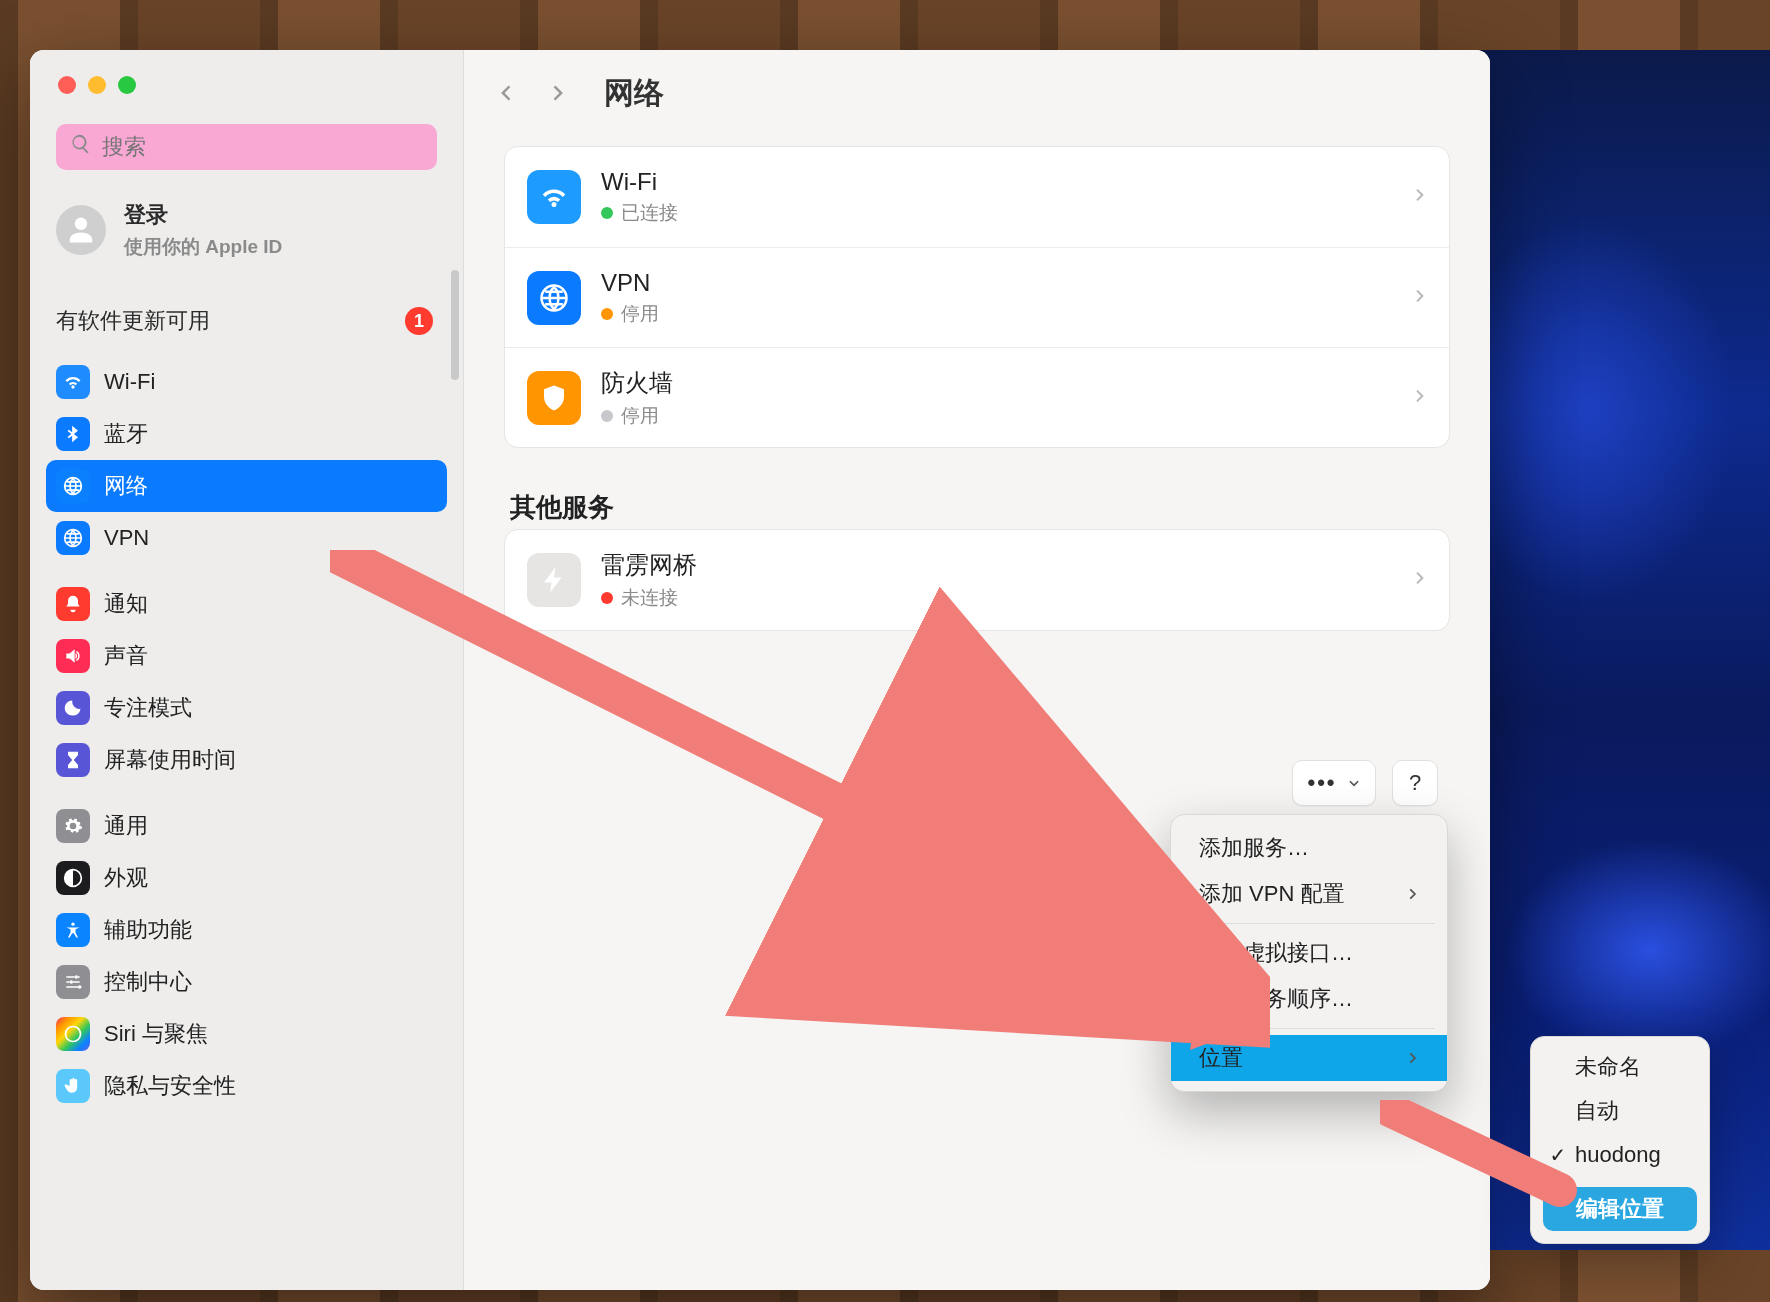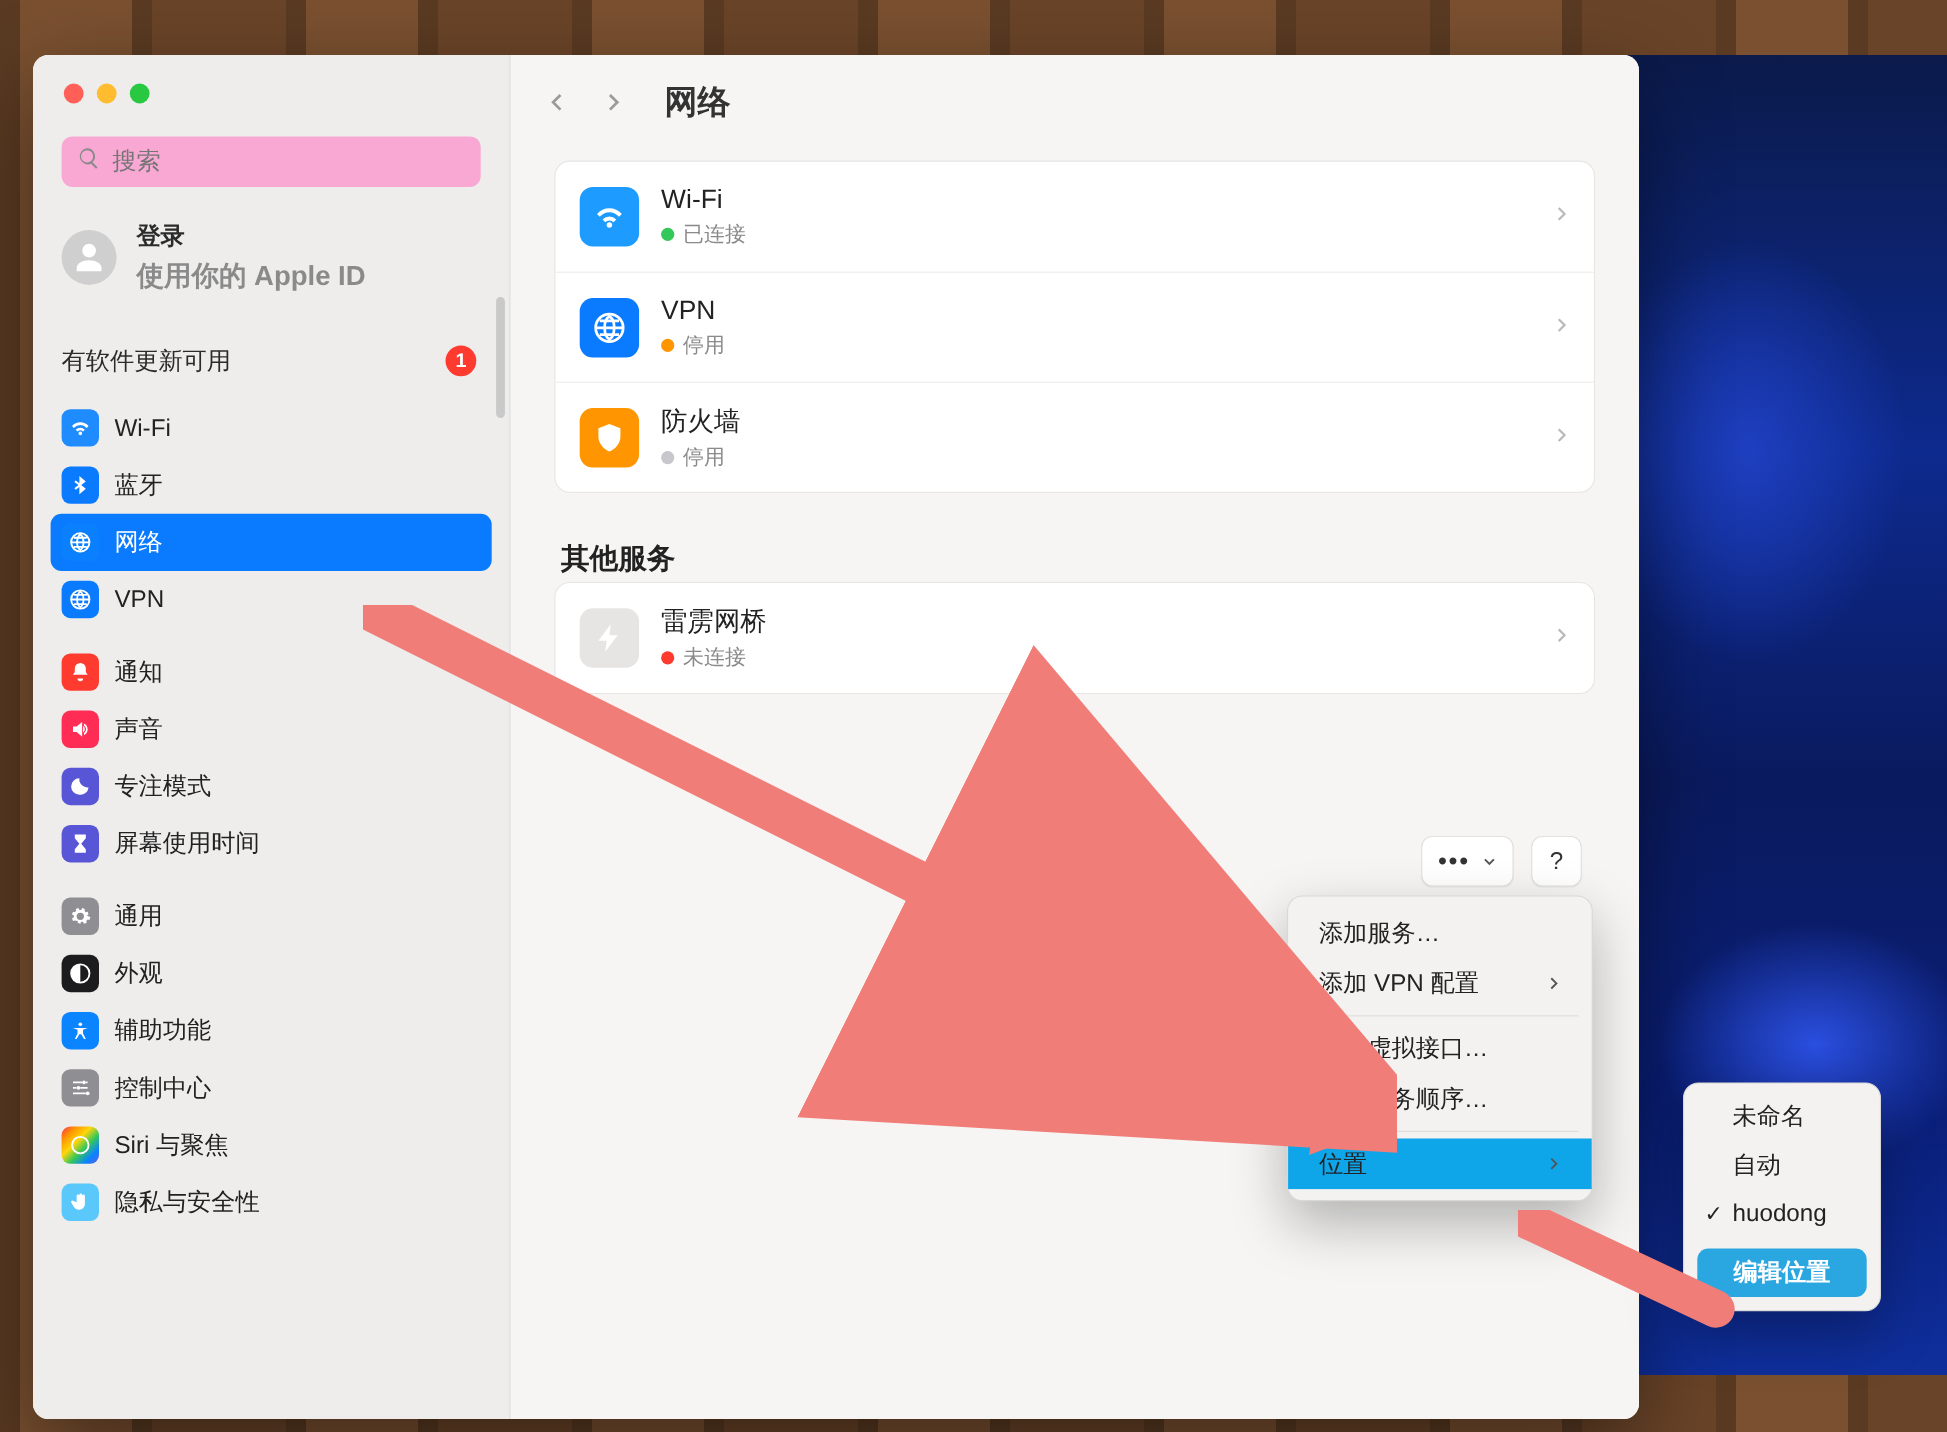"使用你的 Apple ID" .account .t2 { font-size: 25px -> 19px }
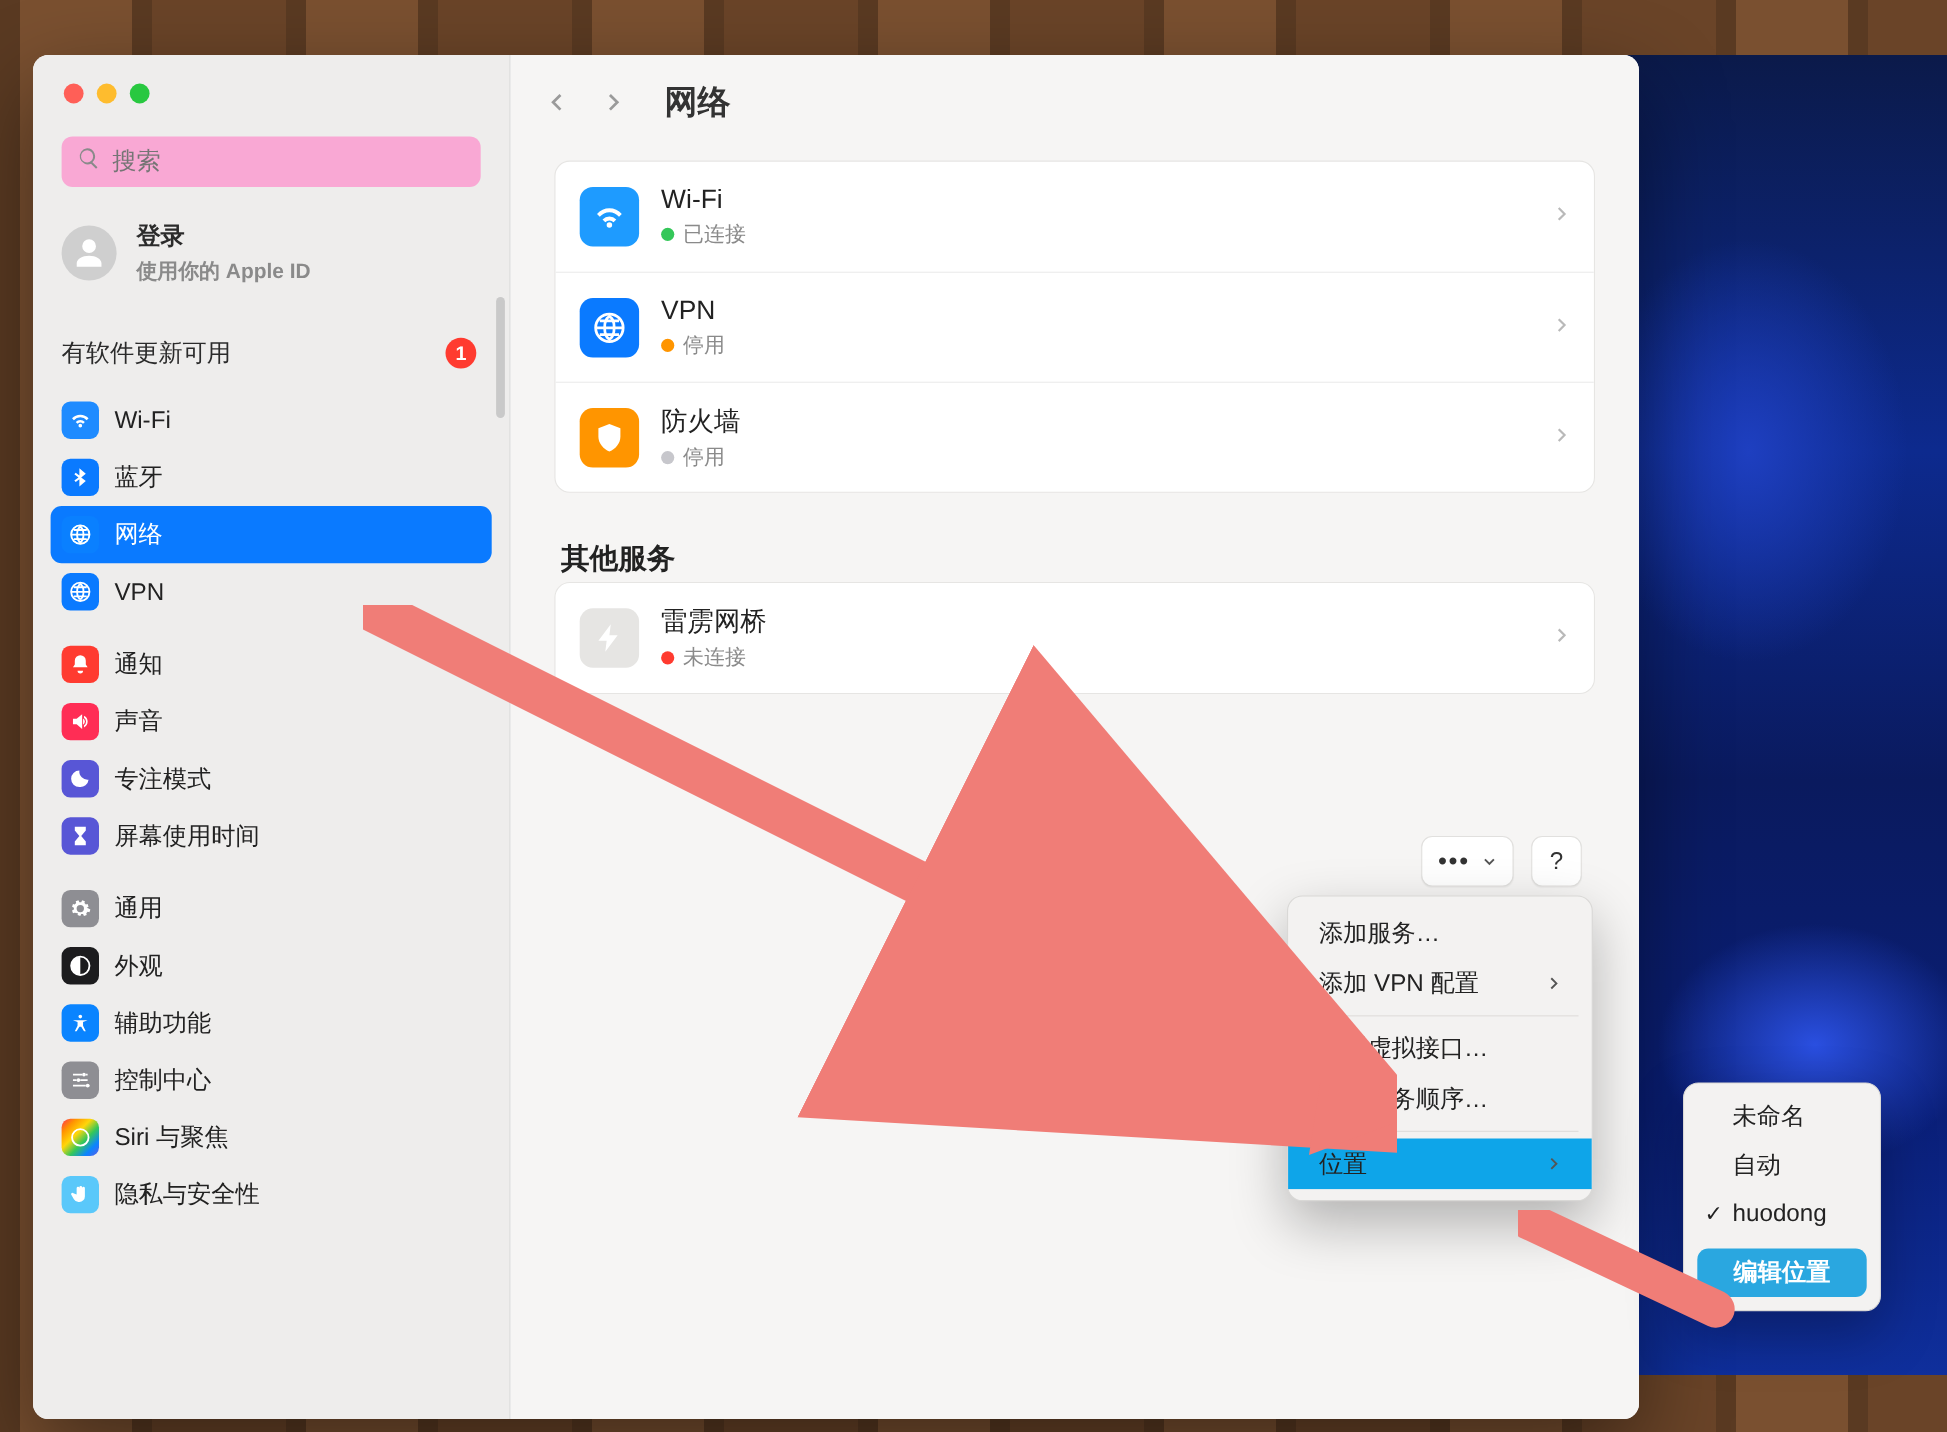"未命名" .submenu { top: 984px -> 1036px }
